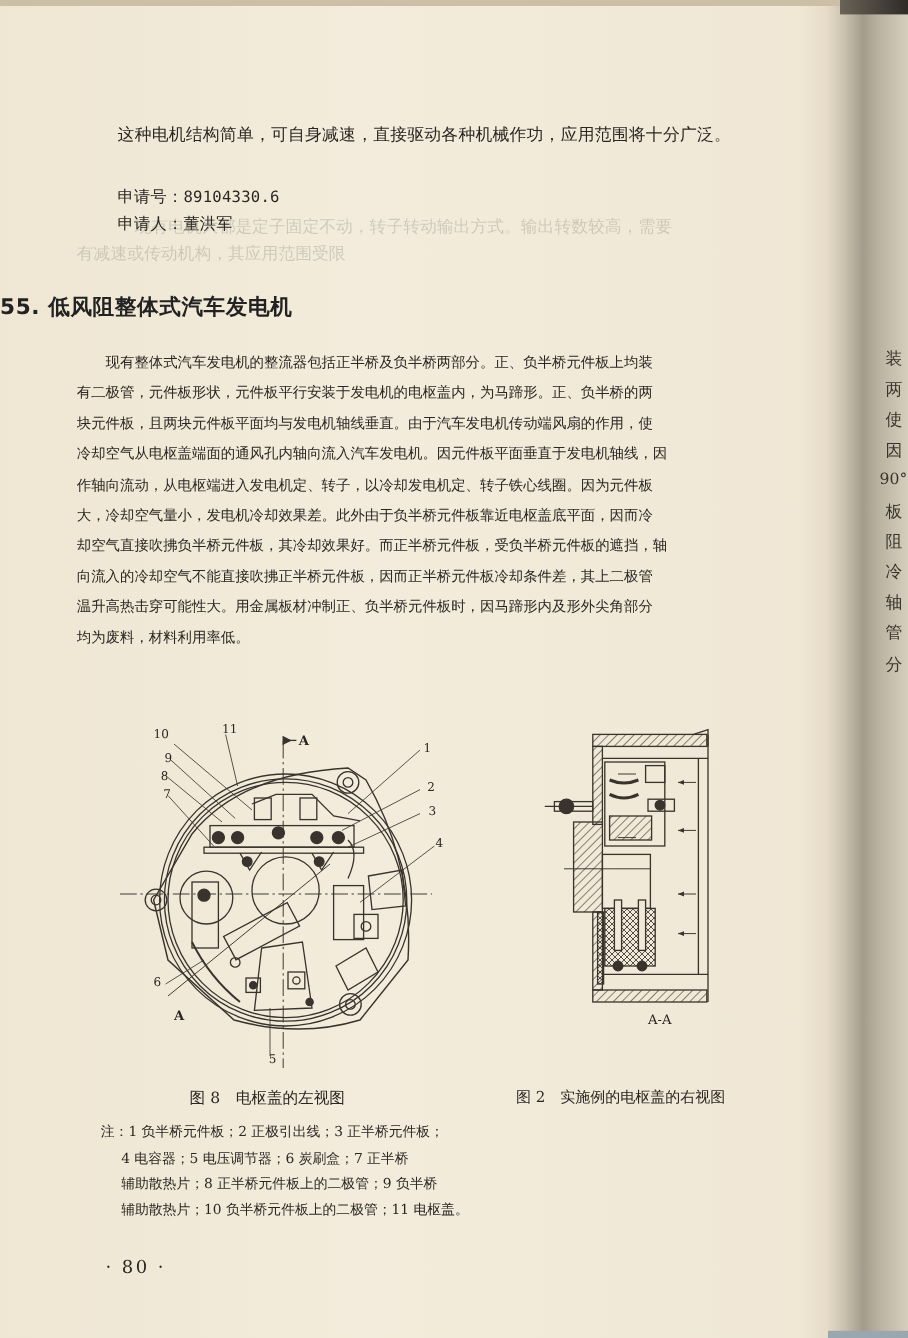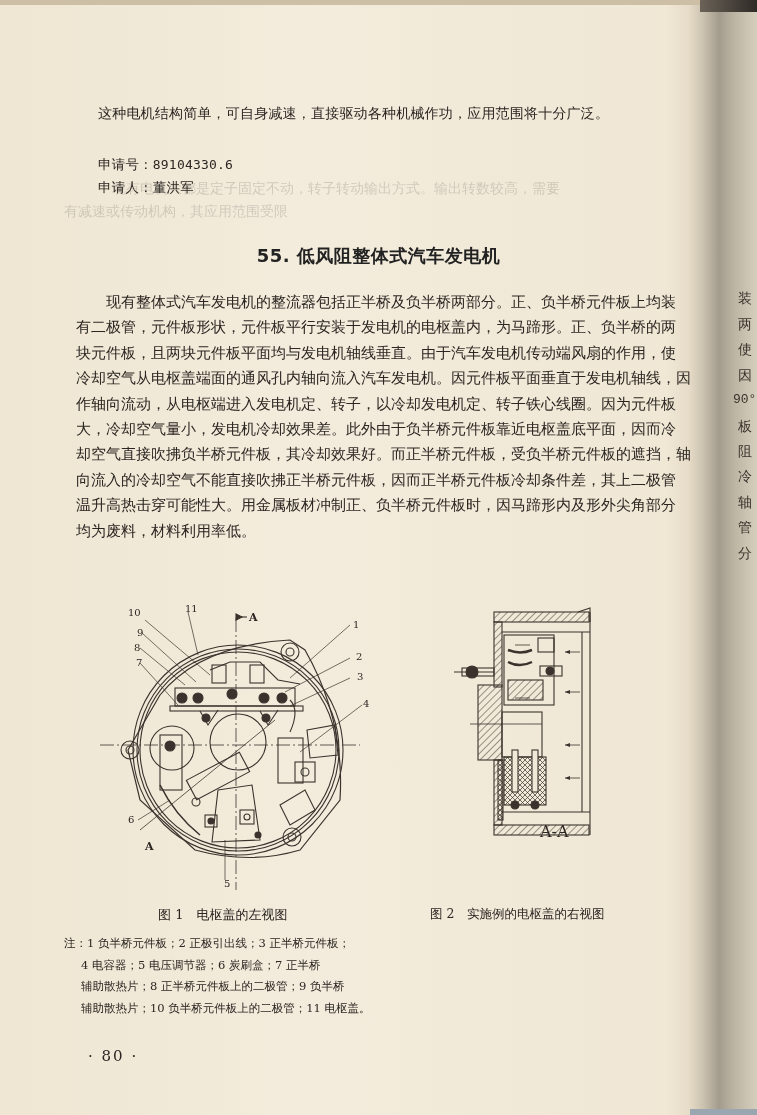"55. 低风阻整体式汽车发电机" .title { text-align: center -> left }
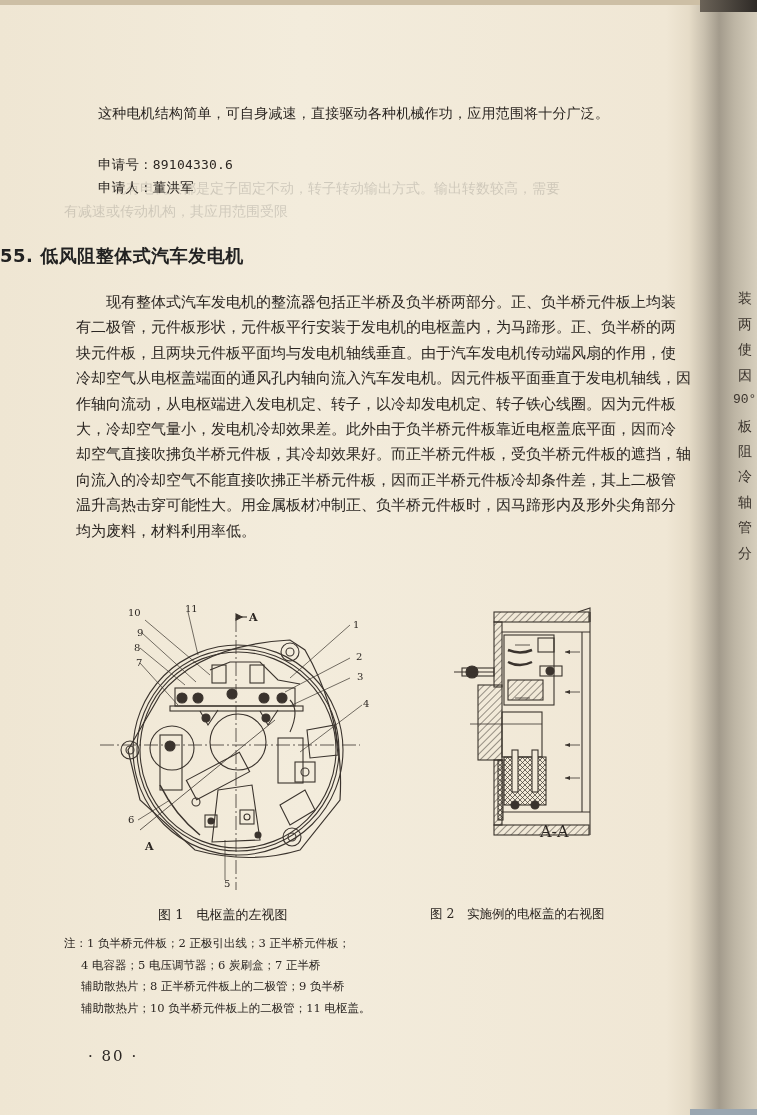"现有整体式汽车发电机的整流器包括正半桥及负半桥两部分。正、负半桥元件板上均装" .para { font-size: 15px -> 12px; left: 76px -> 64px }
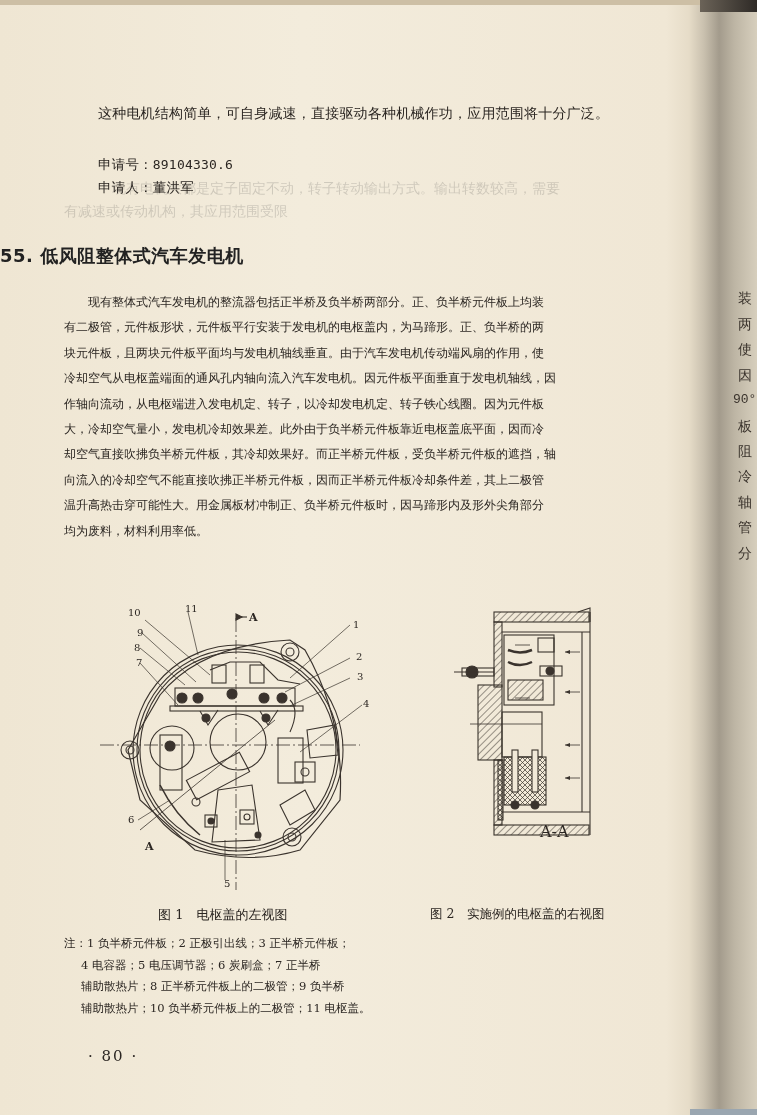"90°" div.side { font-family: Liberation Mono, monospace -> none }
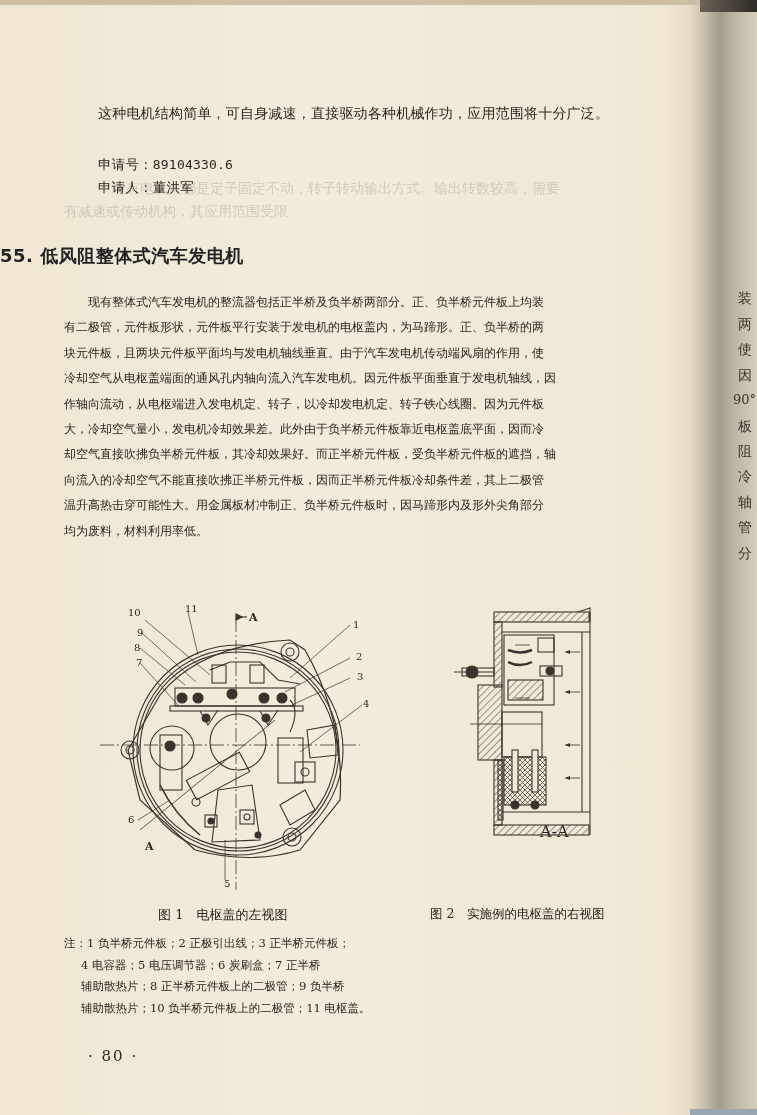"A-A" div.caption { font-size: 16px -> 11px; top: 822px -> 843px }
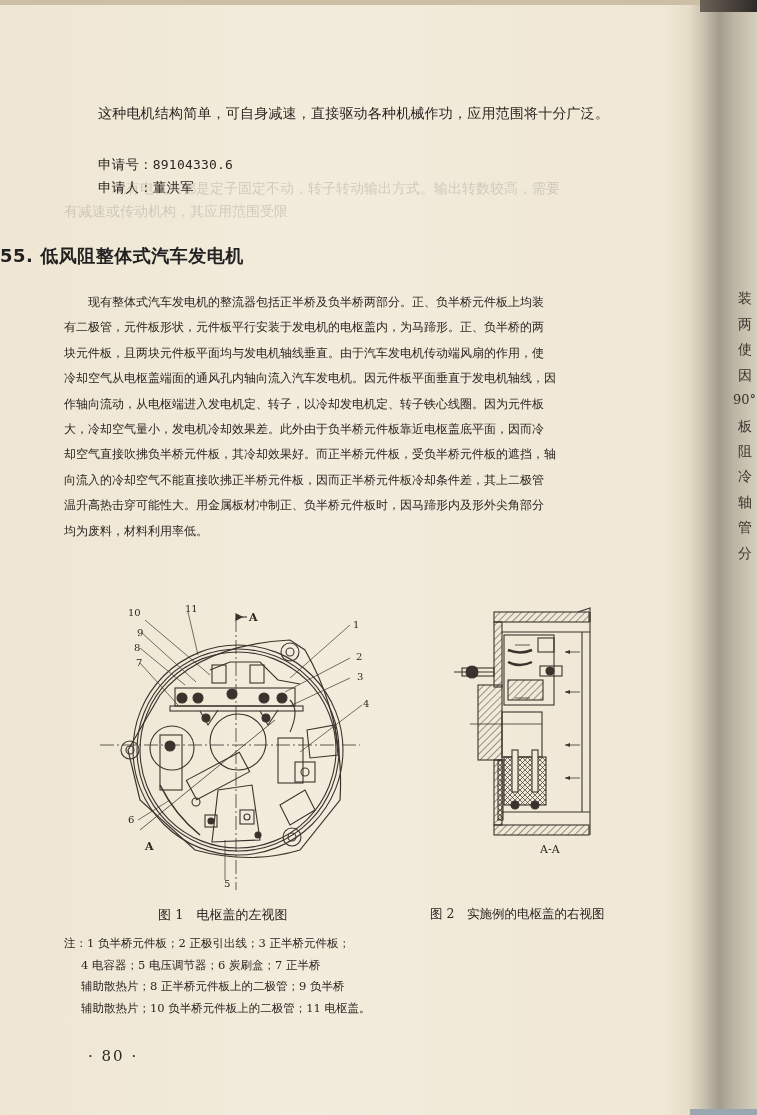"图 1 电枢盖的左视图" div.caption { text: 1 -> 8 }
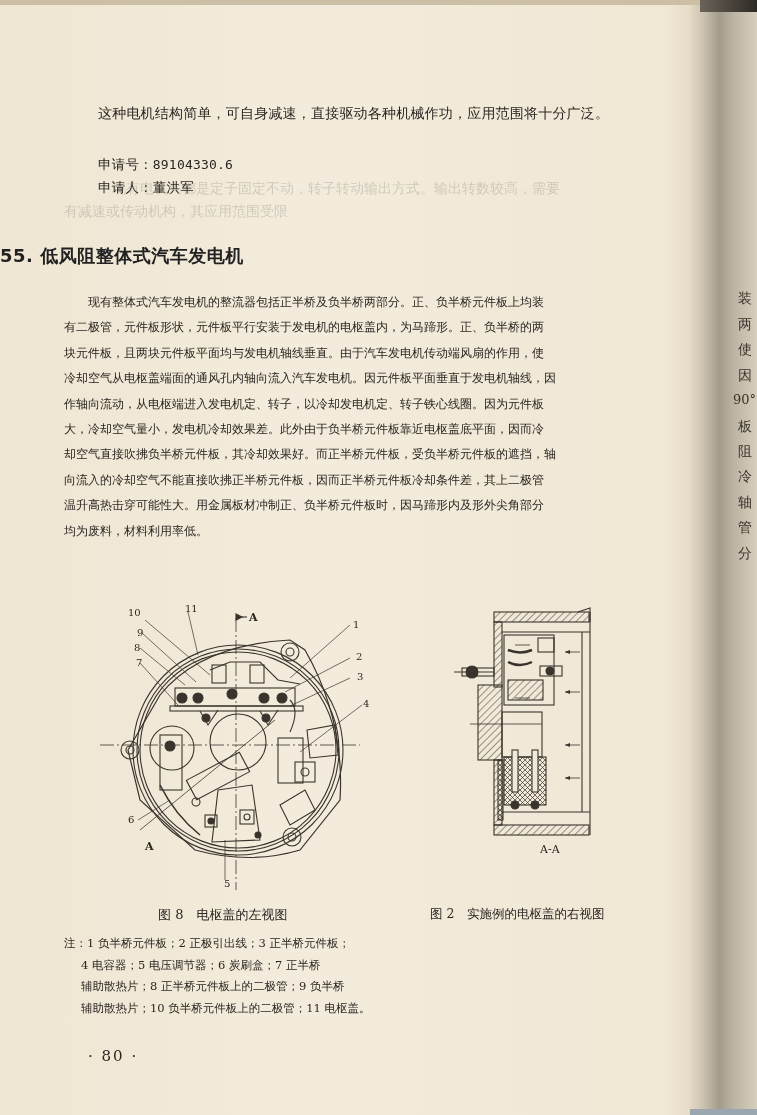"注：1 负半桥元件板；2 正极引出线；3 正半桥元件板；" .notes { left: 64px -> 84px }
